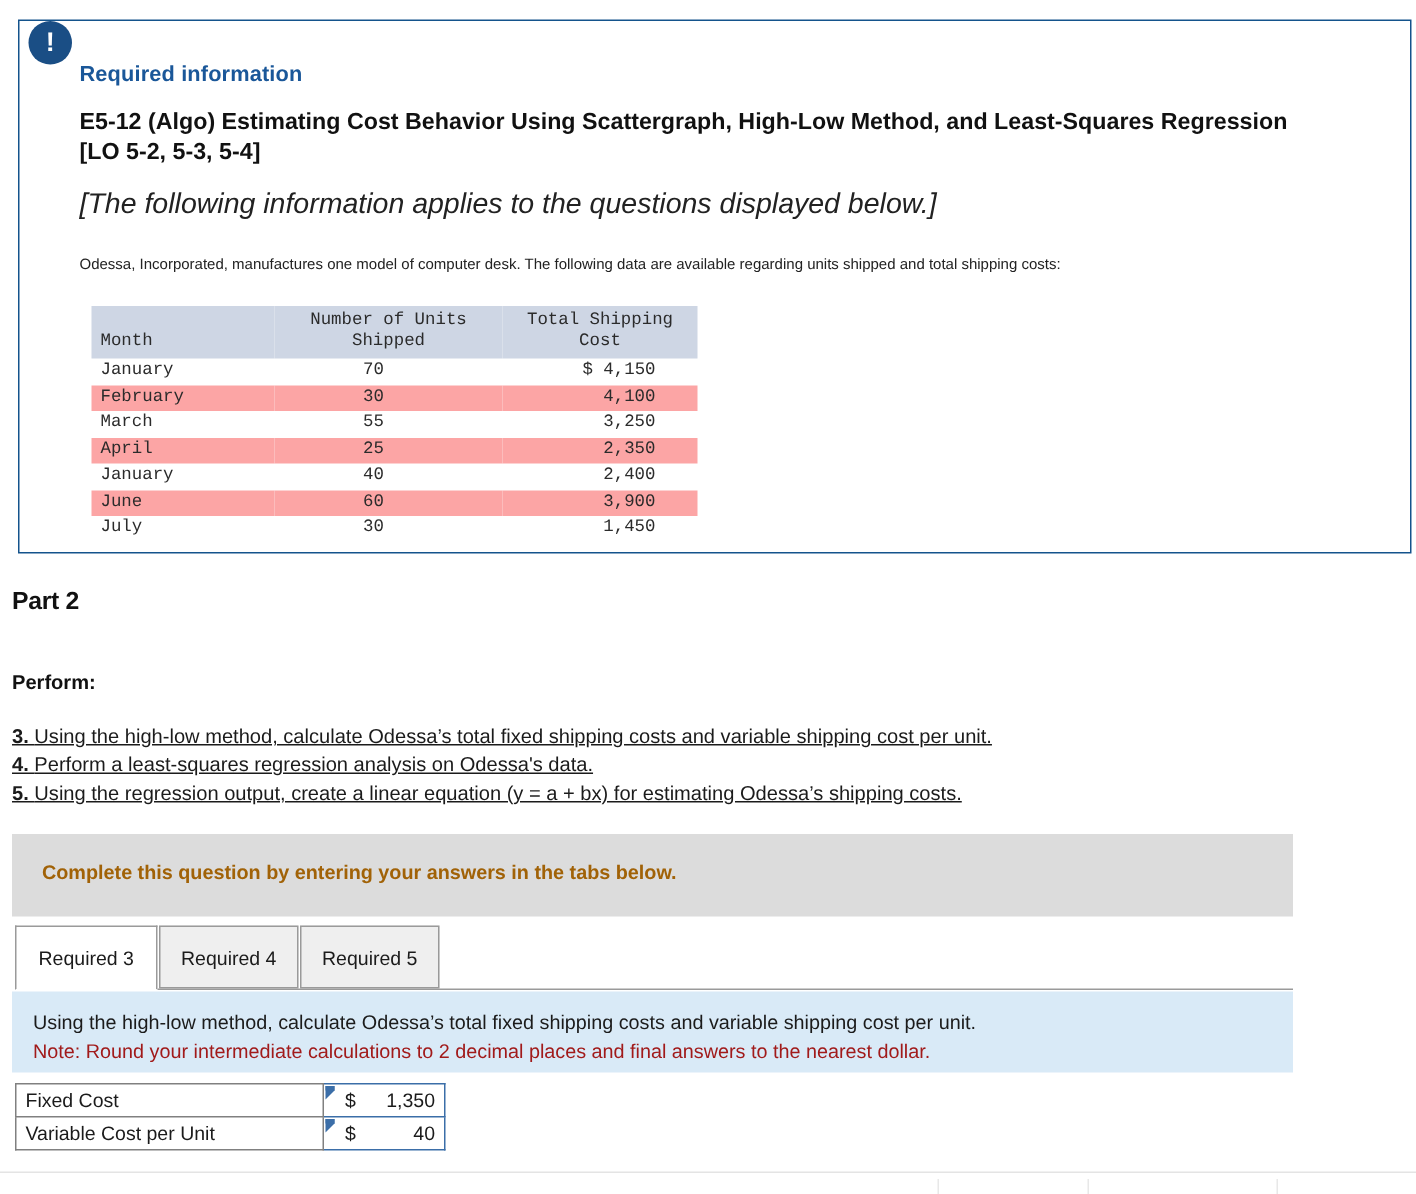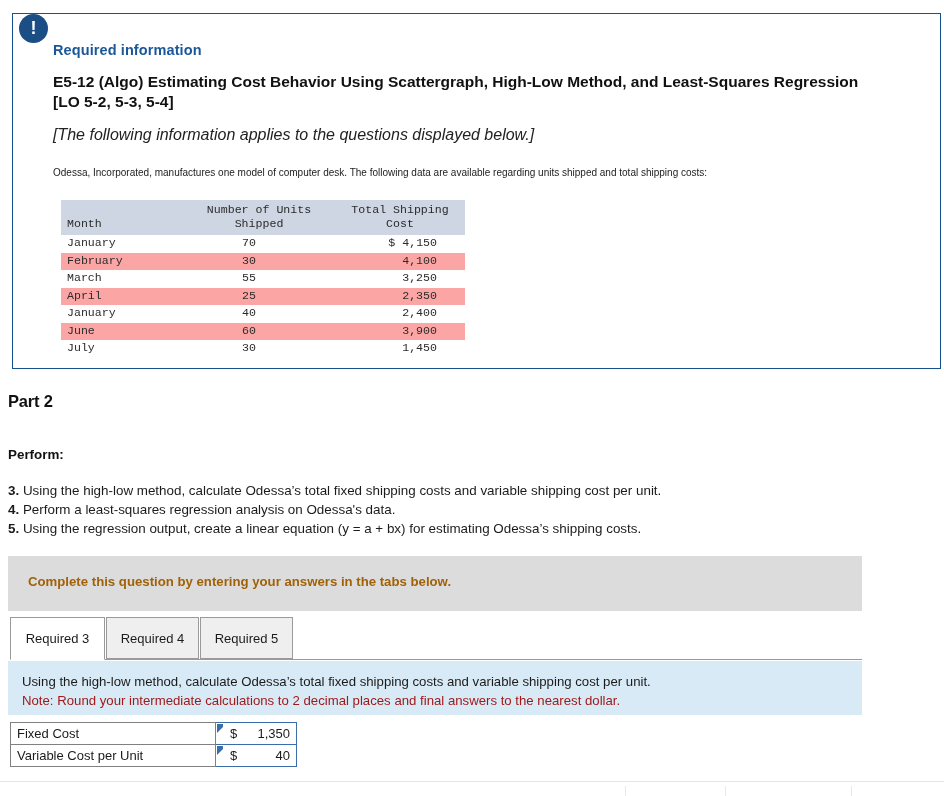"[The following information applies to" #applies-note { font-size: 16px -> 19px }
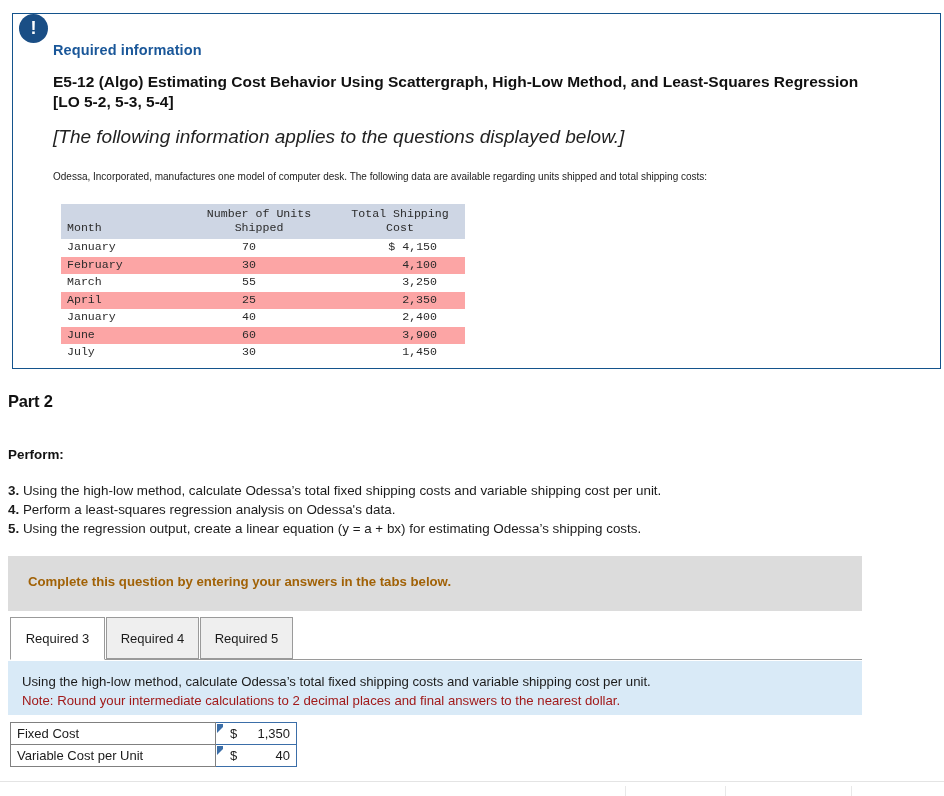"3. Using the high-low method," #requirements-list { text-decoration: none -> underline }
